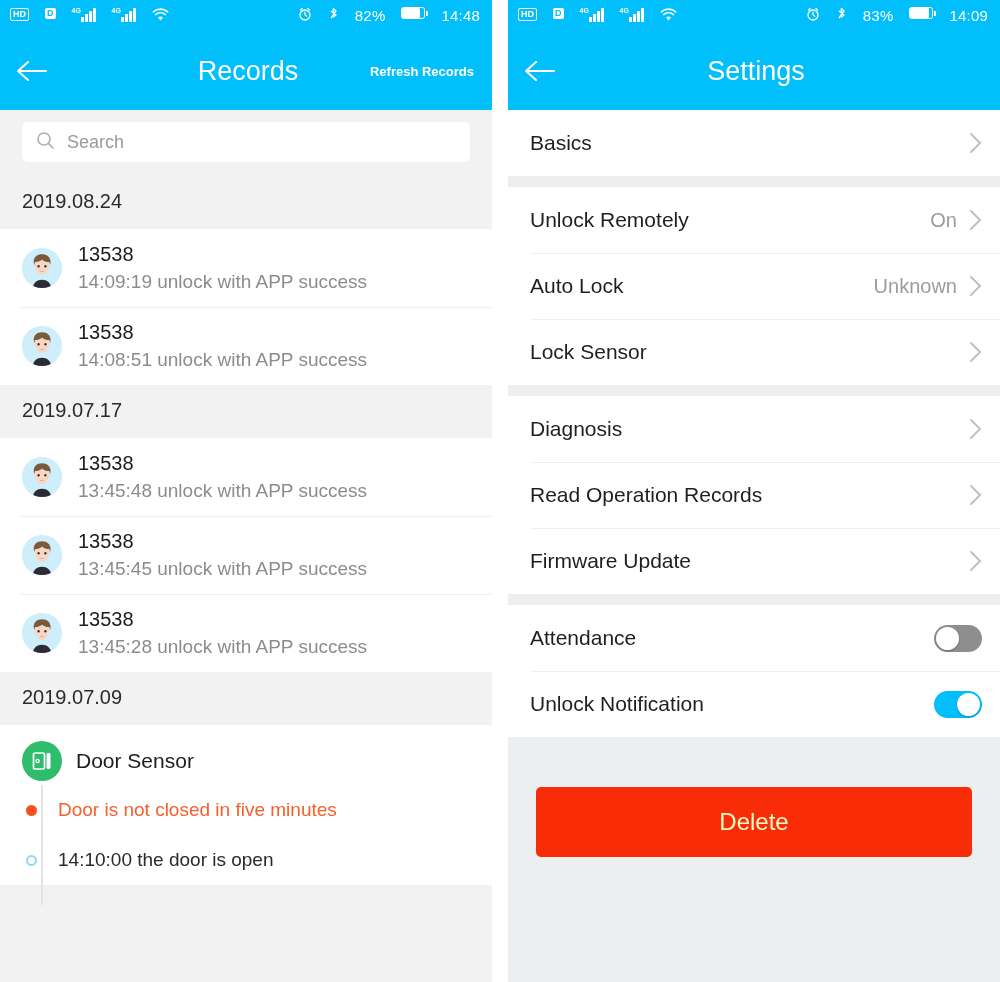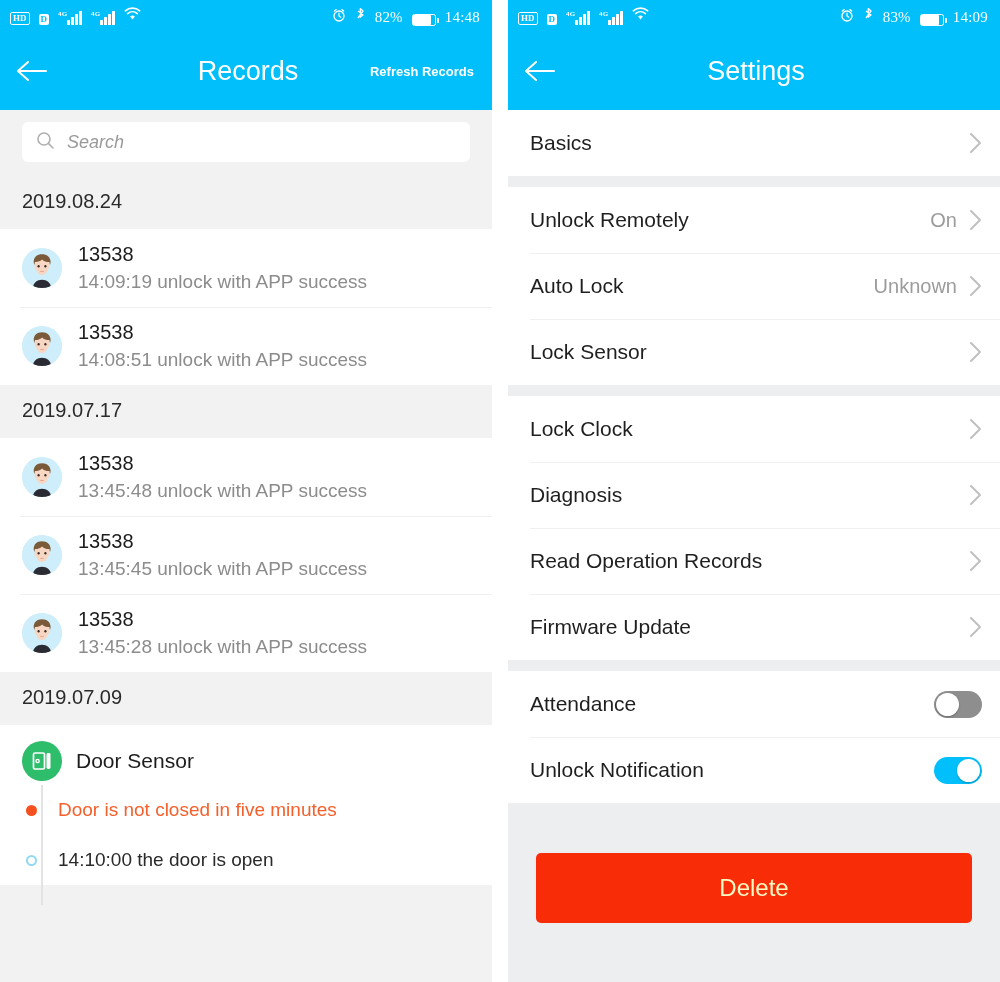"HD" .sb-left, .sb-right { align-items: flex-end -> flex-start; font-family: Liberation Serif, serif -> none; gap: 9px -> 16px }
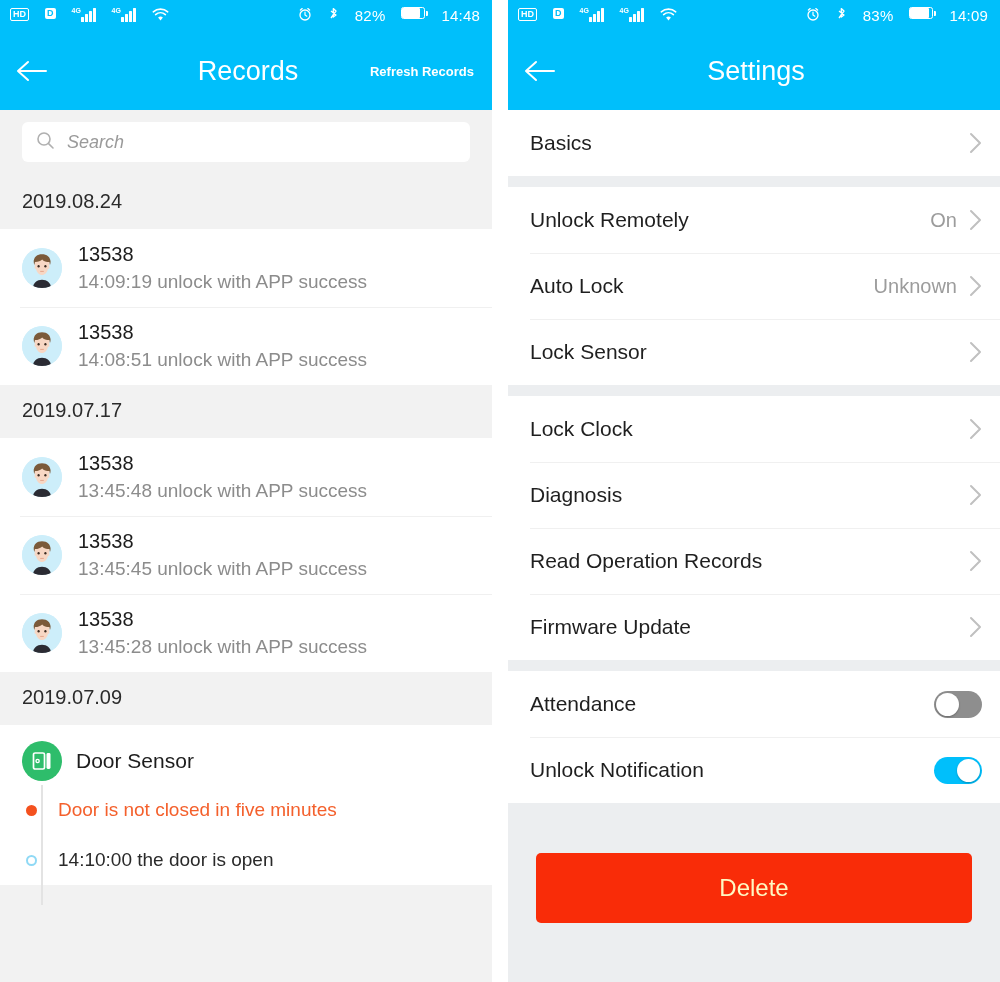"Search" .search-box .ph { font-style: italic -> none }
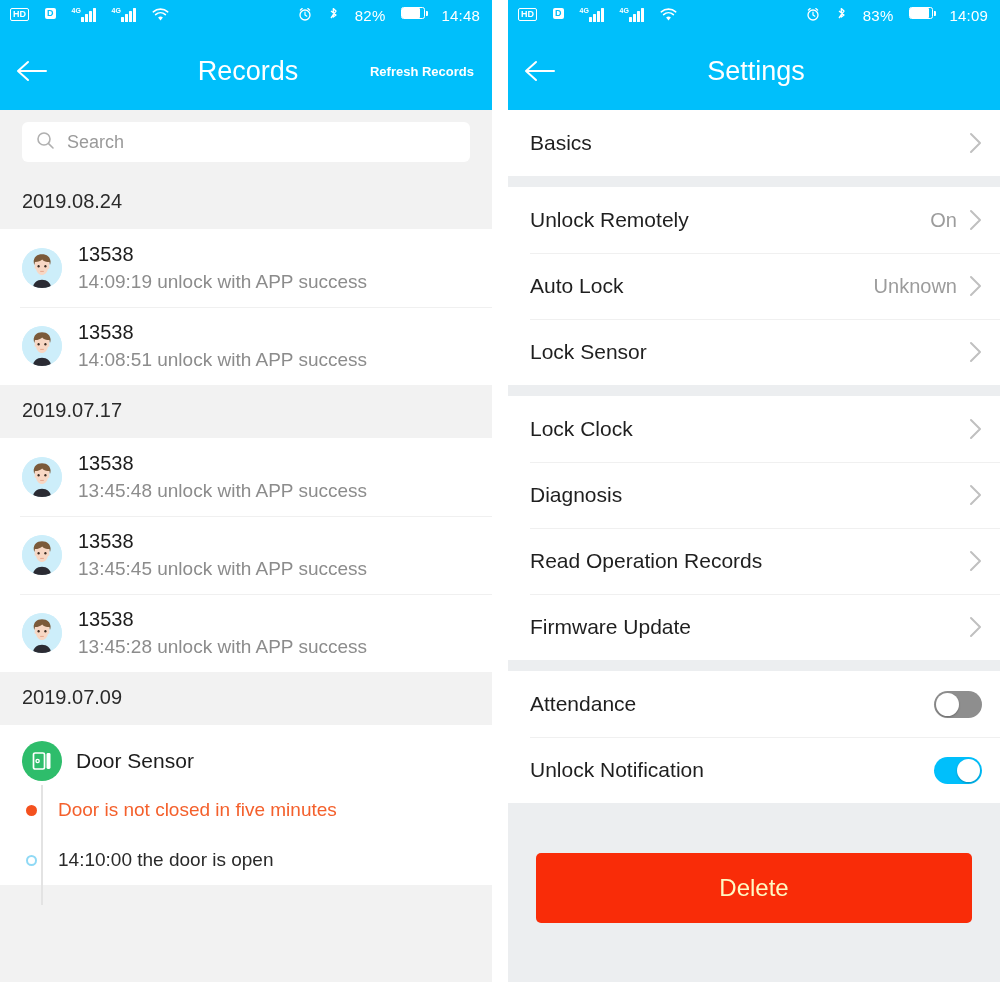"Lock Clock" div.srow { html: <div> <span>Lock Clock</span> <span> <svg> <path></path> </svg> </span> </div> -> none }
